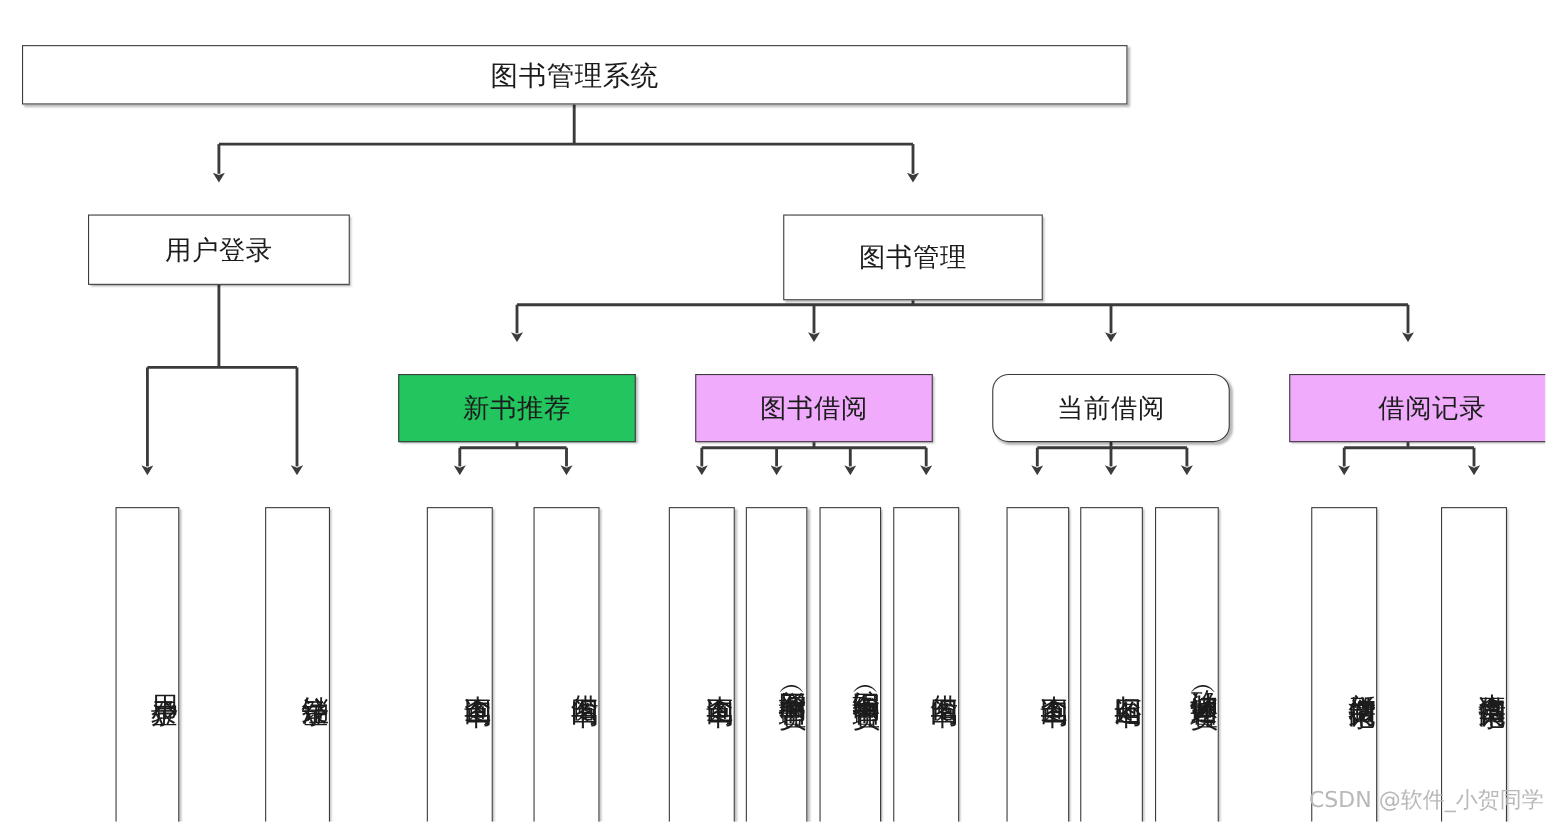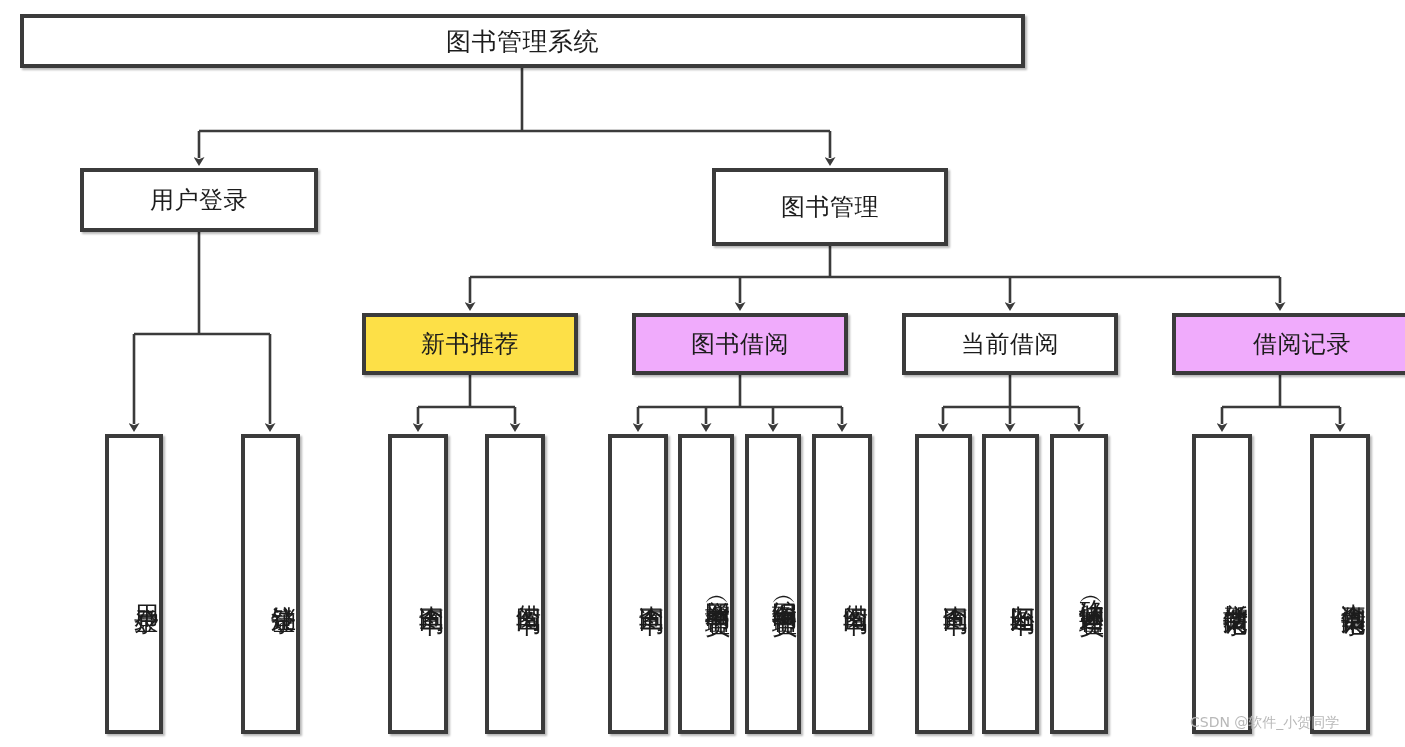"图书管理系统" .node { border: 4px solid #404040 -> 1px solid #404040; margin-top: none -> 27px }
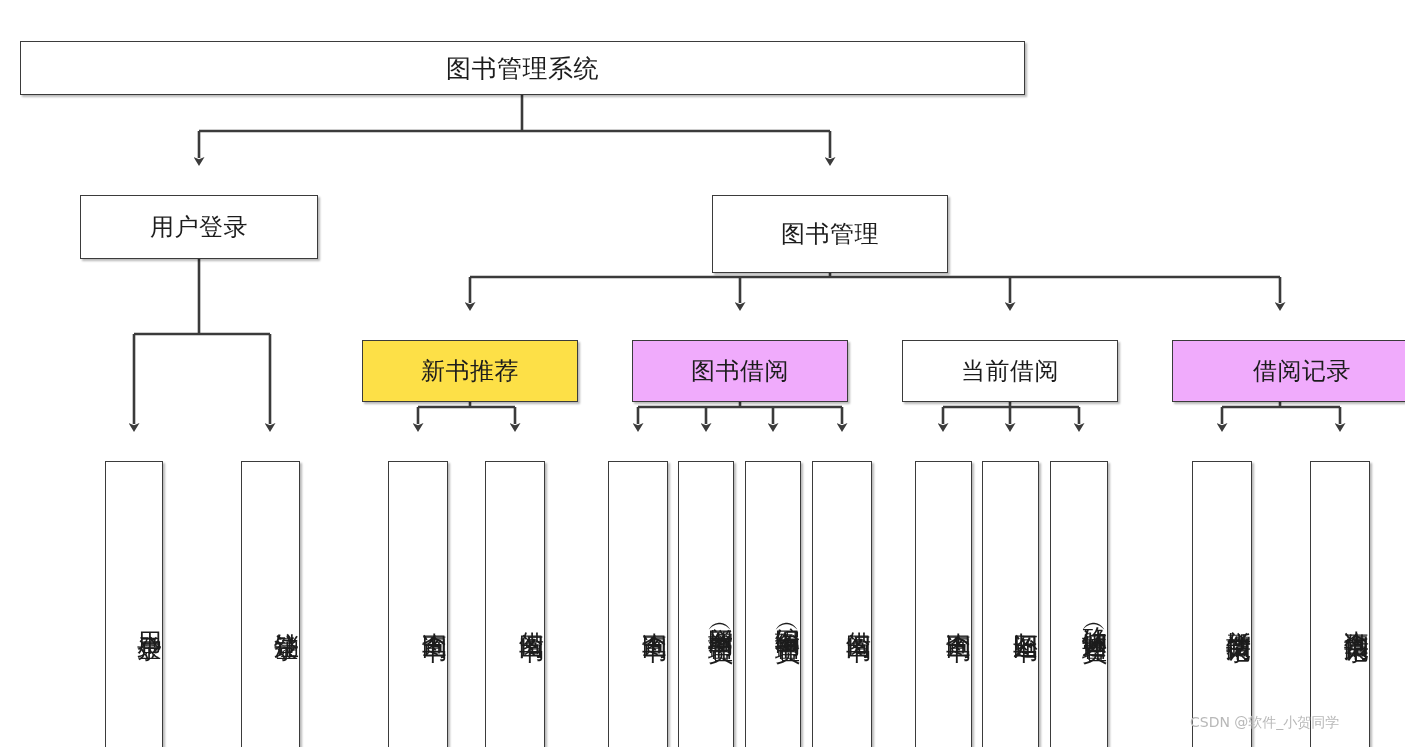"新书推荐" div.node { background: #fde047 -> #22c55e }
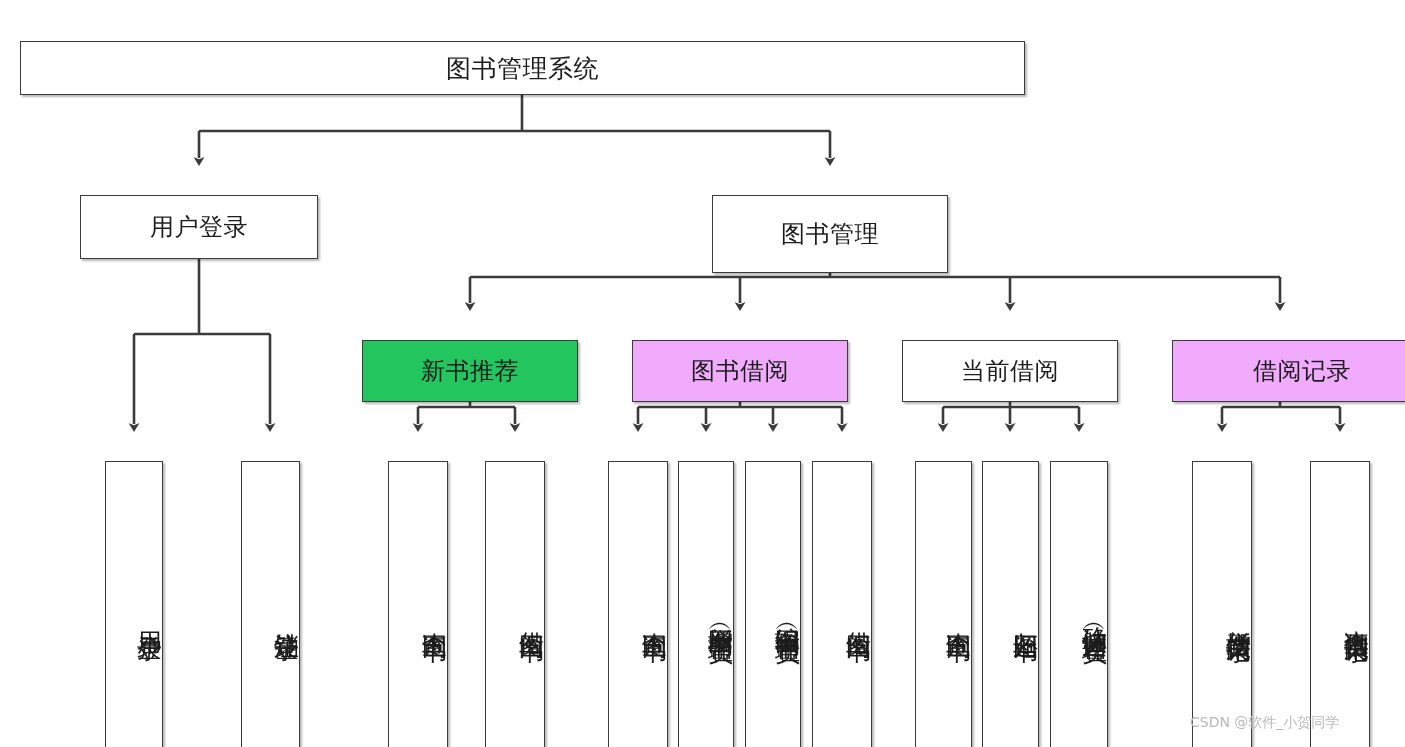"当前借阅" div.node { border-radius: none -> 15px }
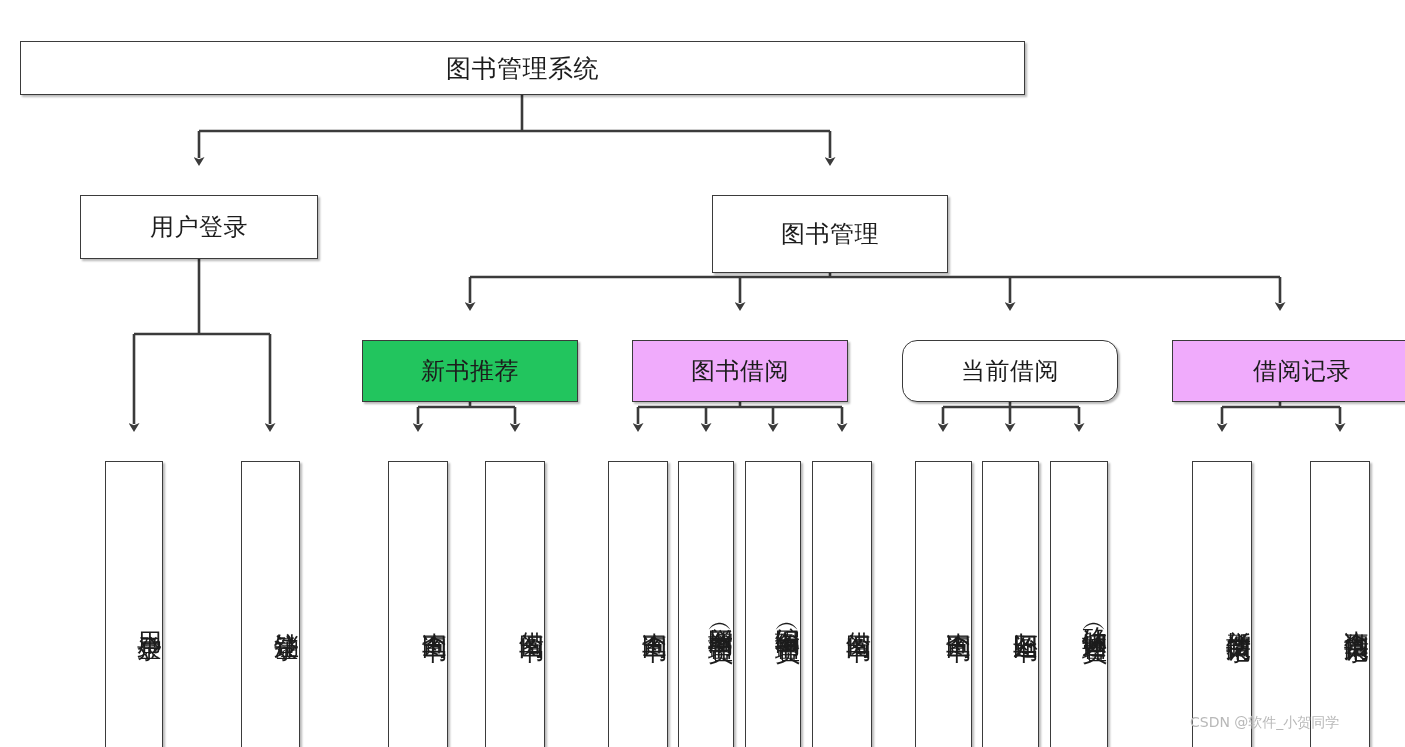"CSDN @软件_小贺同学" .watermark { font-size: 14px -> 20px }
